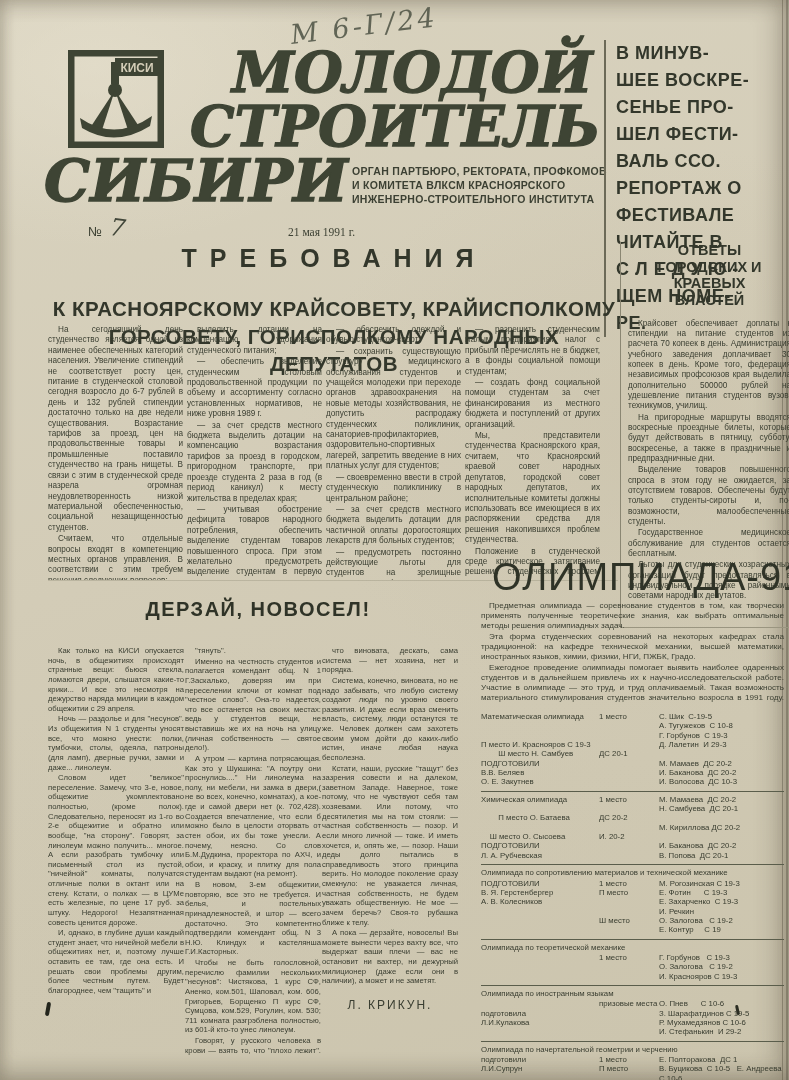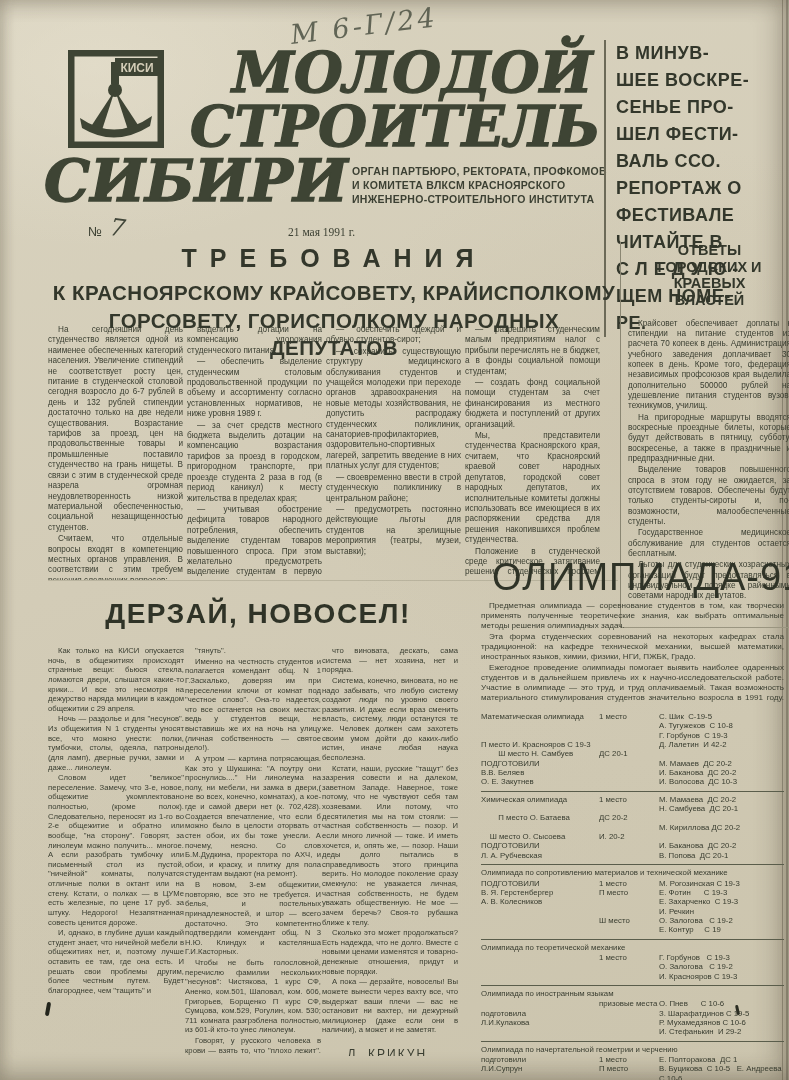"ТРЕБОВАНИЯ" .dh1 { margin-bottom: 6px -> 22px }
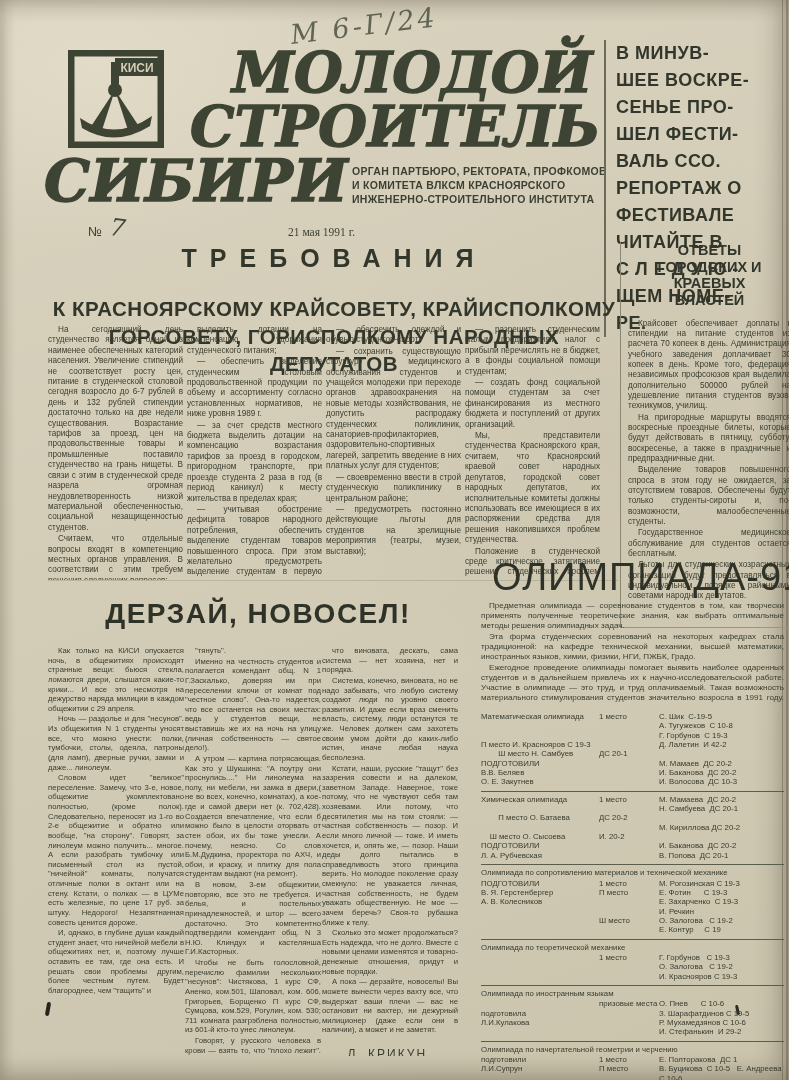"— за счет средств местного бюджета выделить дотации для" p.bp { html: none -> <p>— за счет средств местного бюджета выделить дотации для частичной оплаты дорогостоящих лекарств для больных студентов;</p> }
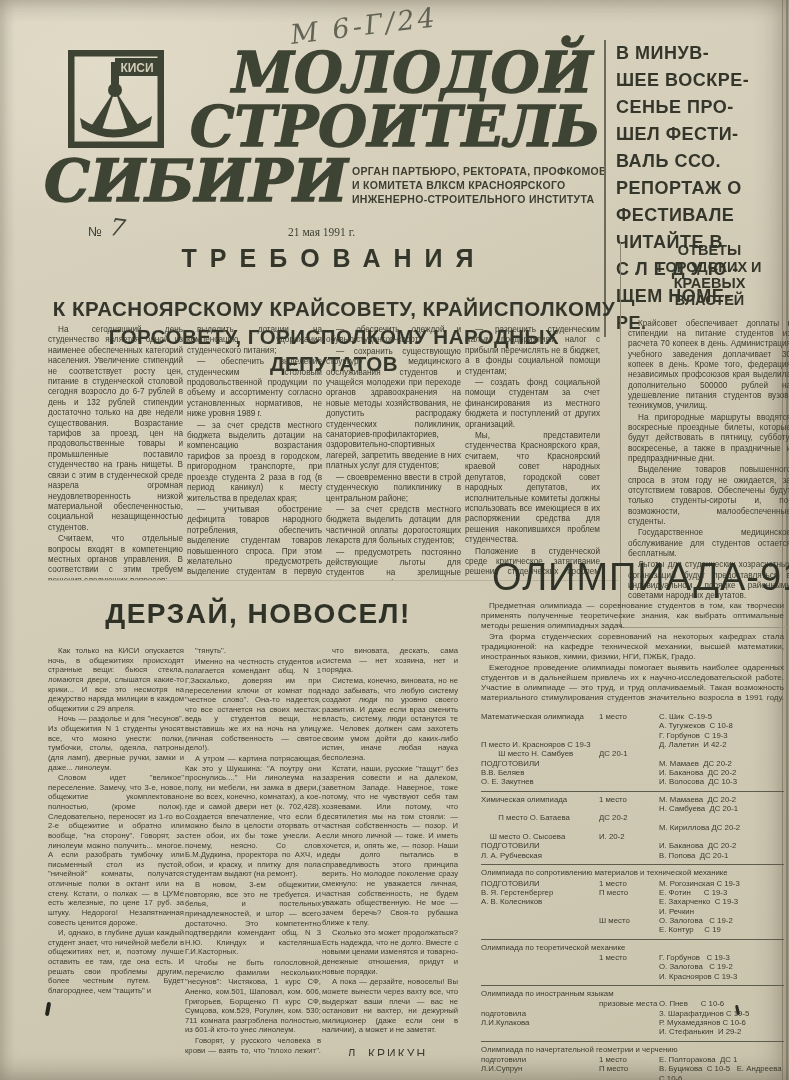"ДЕРЗАЙ, НОВОСЕЛ!" .nov-head { font-size: 28px -> 20px }
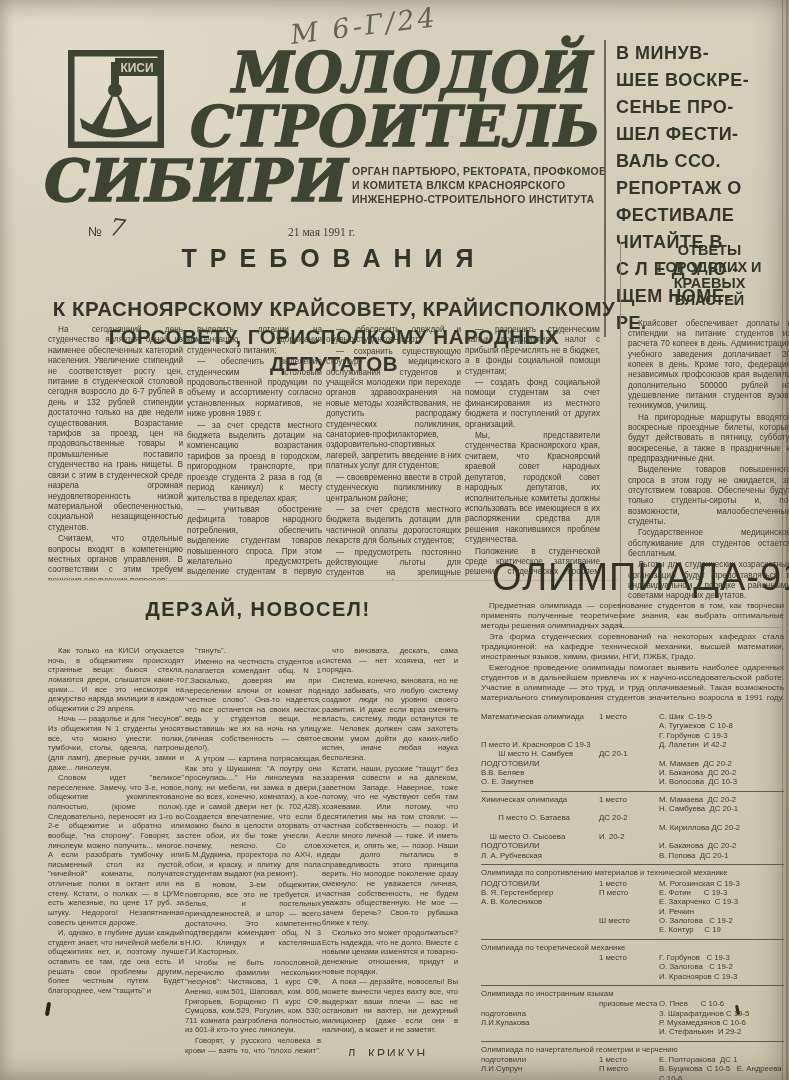"Д. Лалетин И 42-2" span.oc { text: 42-2 -> 29-3 }
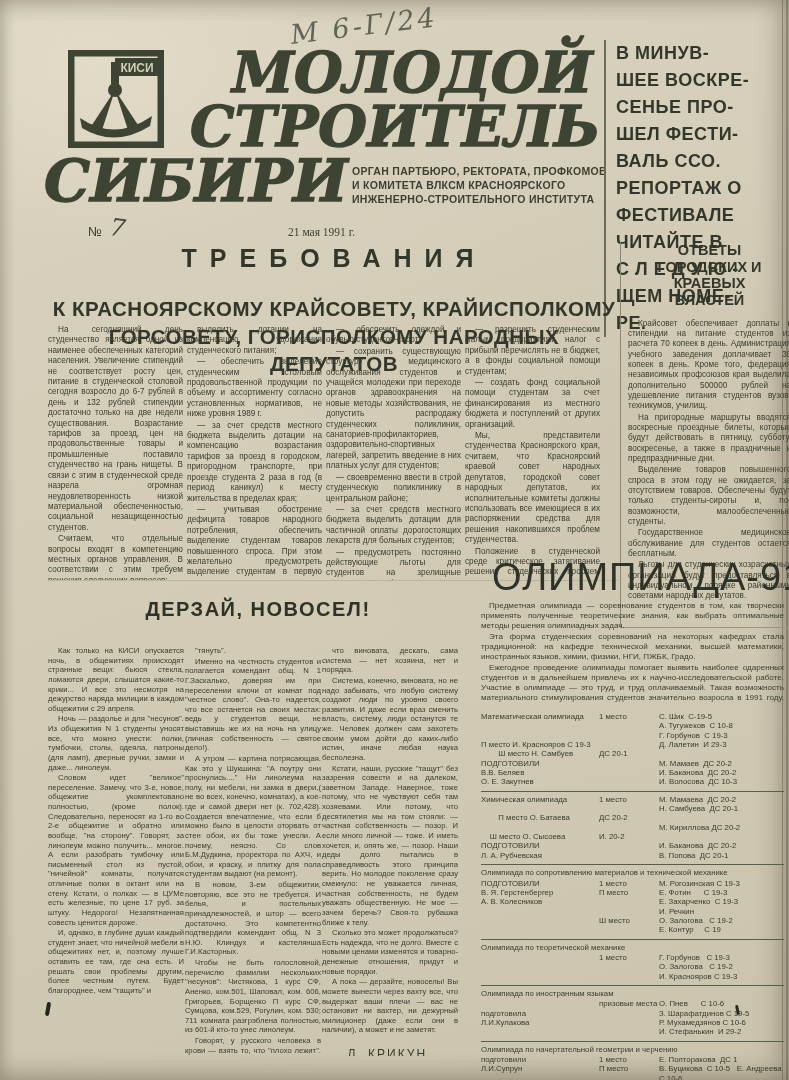"Сколько это может продолжаться? Есть" p.bp { html: <p>Сколько это может продолжаться? Есть надежда, что не долго. Вместе с новыми ценами изменятся и товарно-денежные отношения, придут и новые порядки.</p> -> none }
